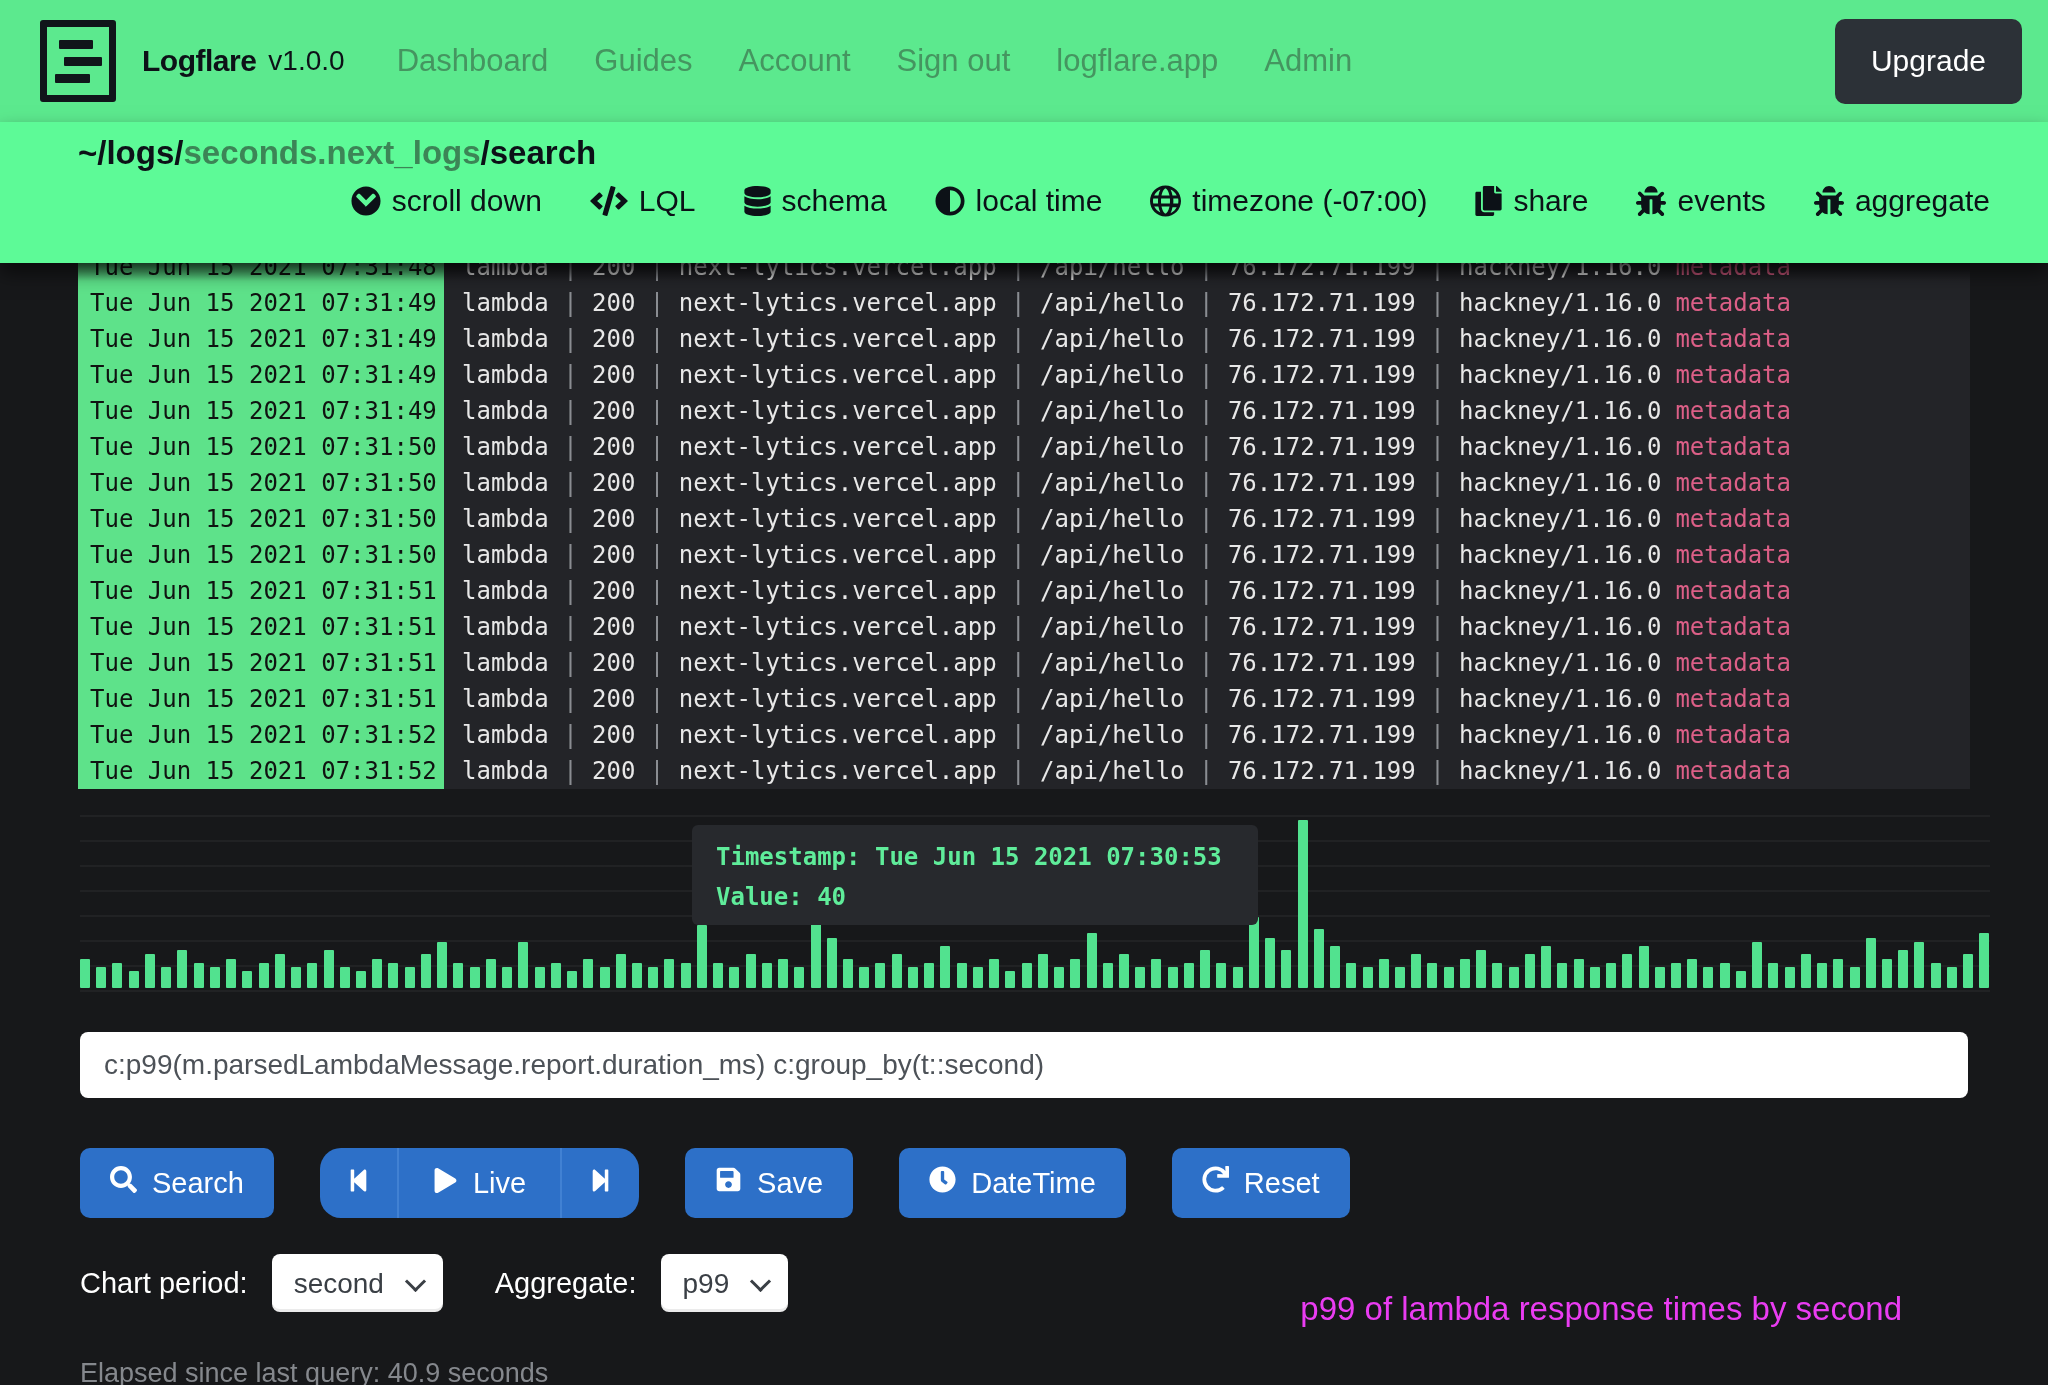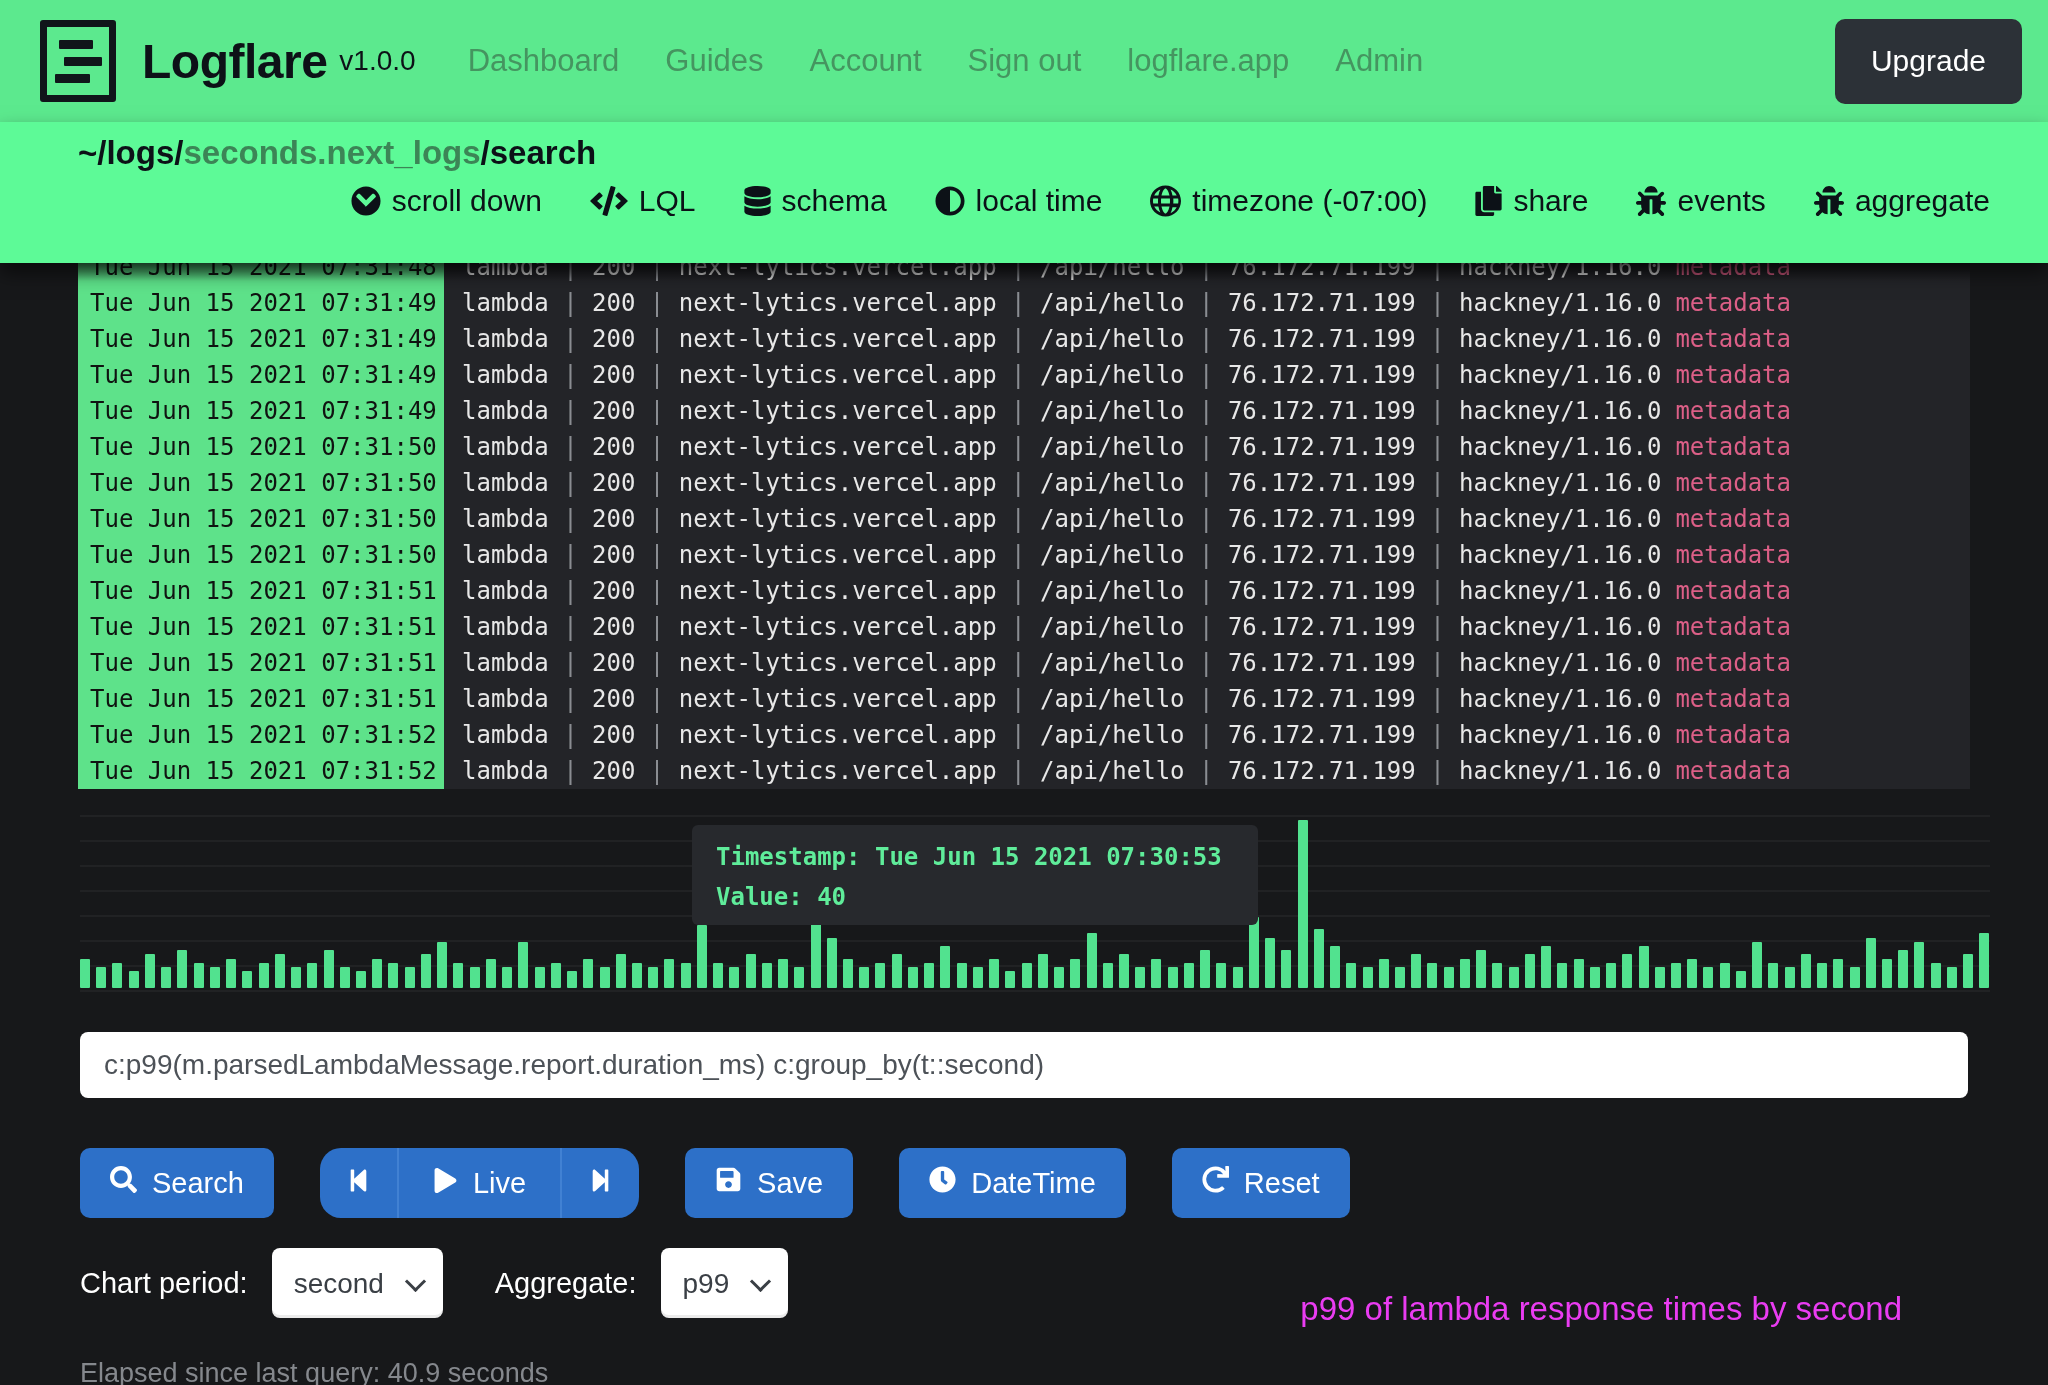"Logflare" .brand { font-size: 48px -> 30px }
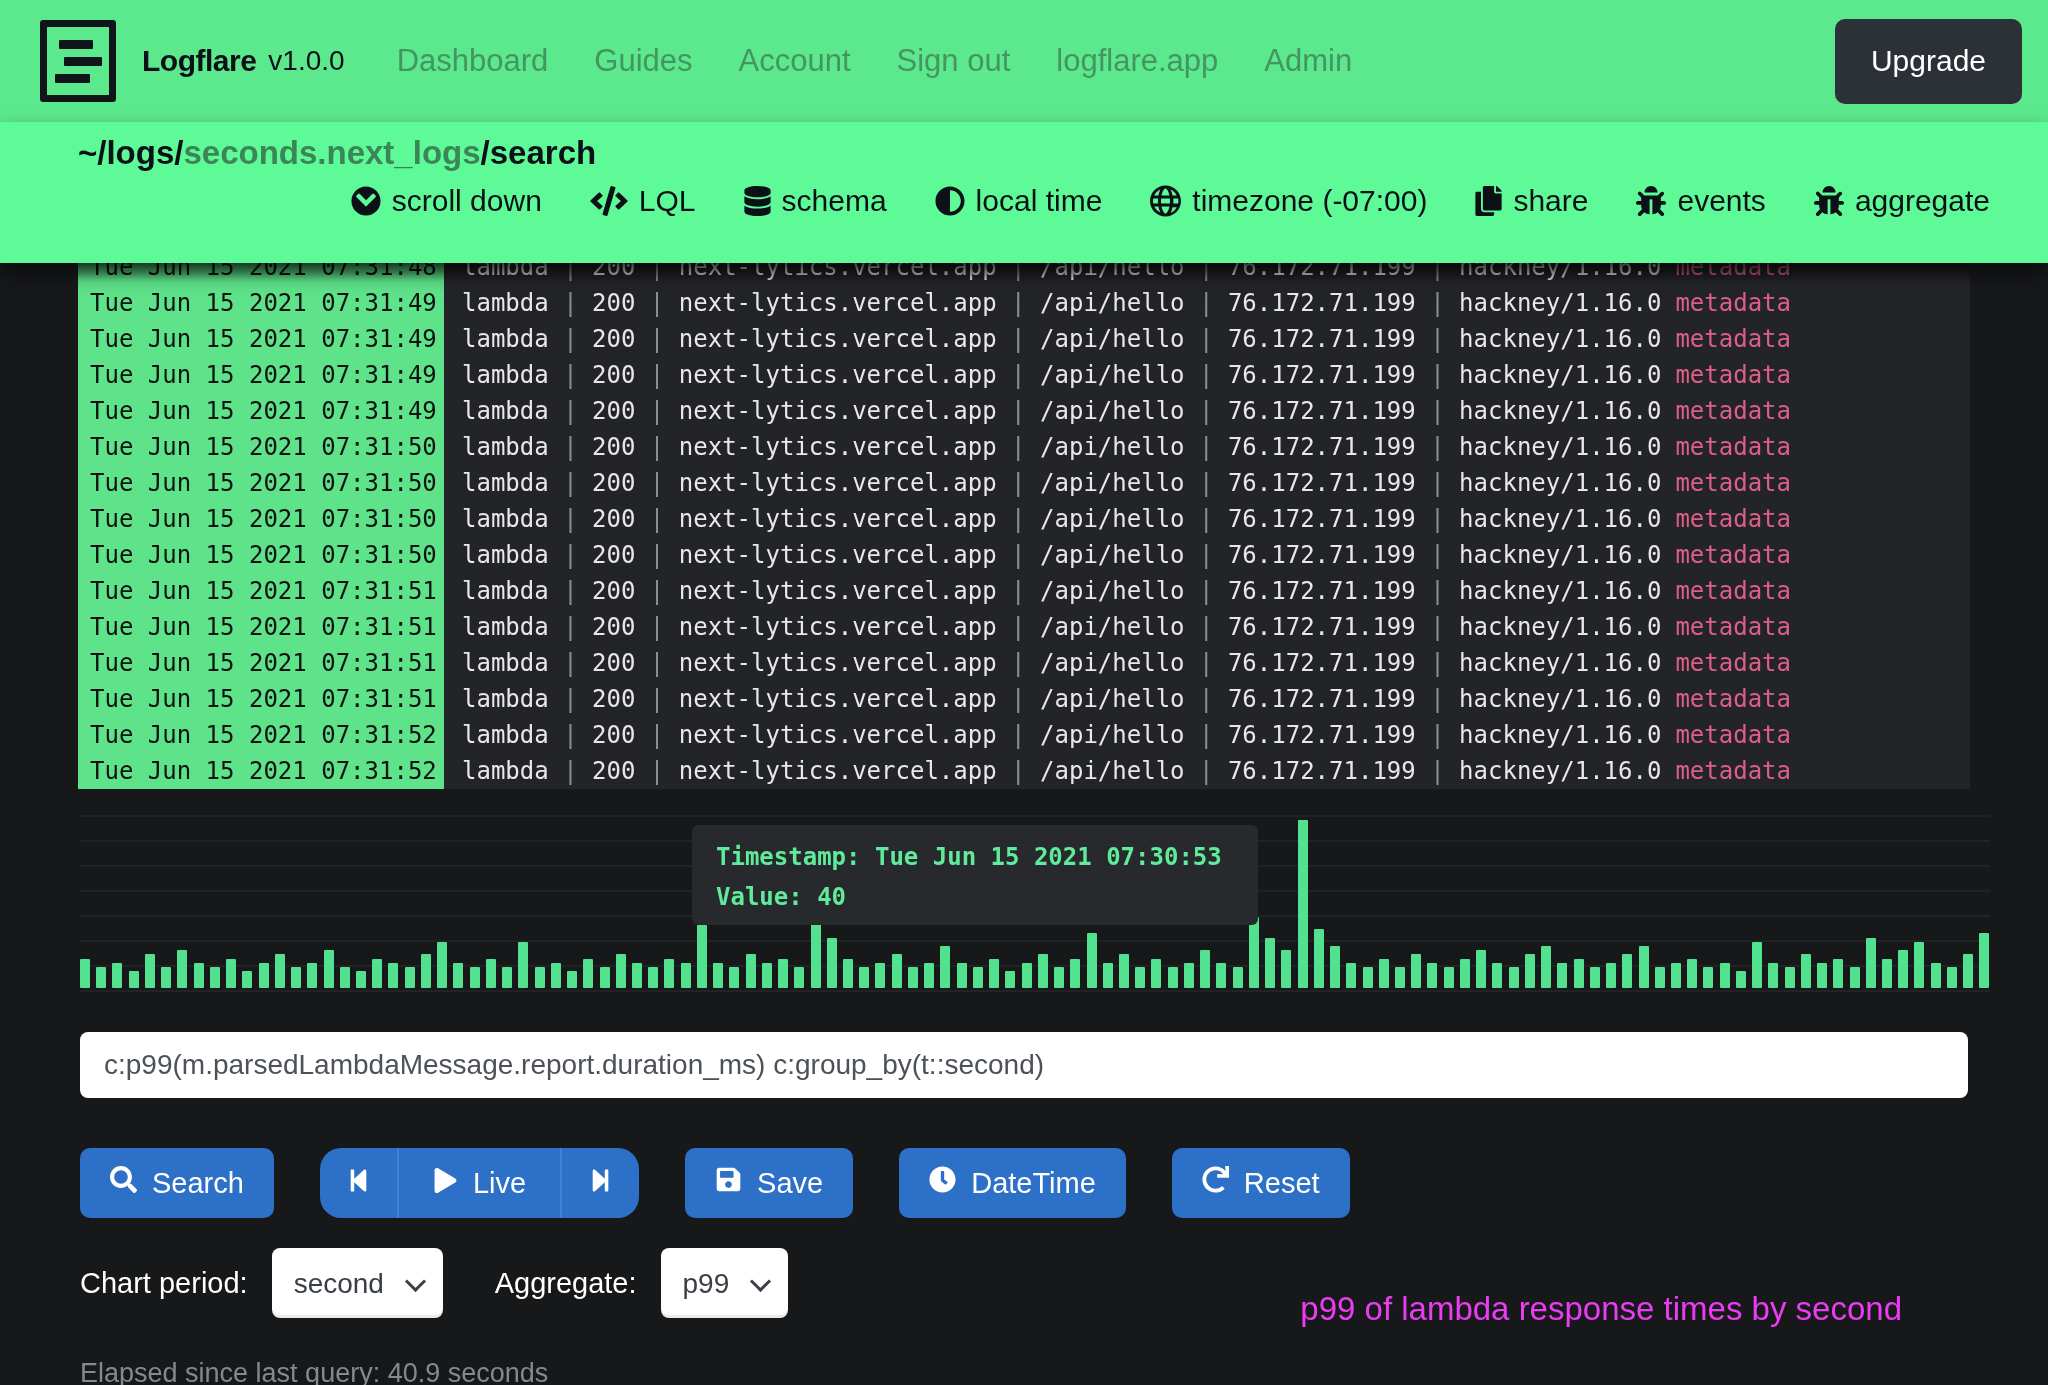"second" .select-wrap select { height: 70px -> 58px }
